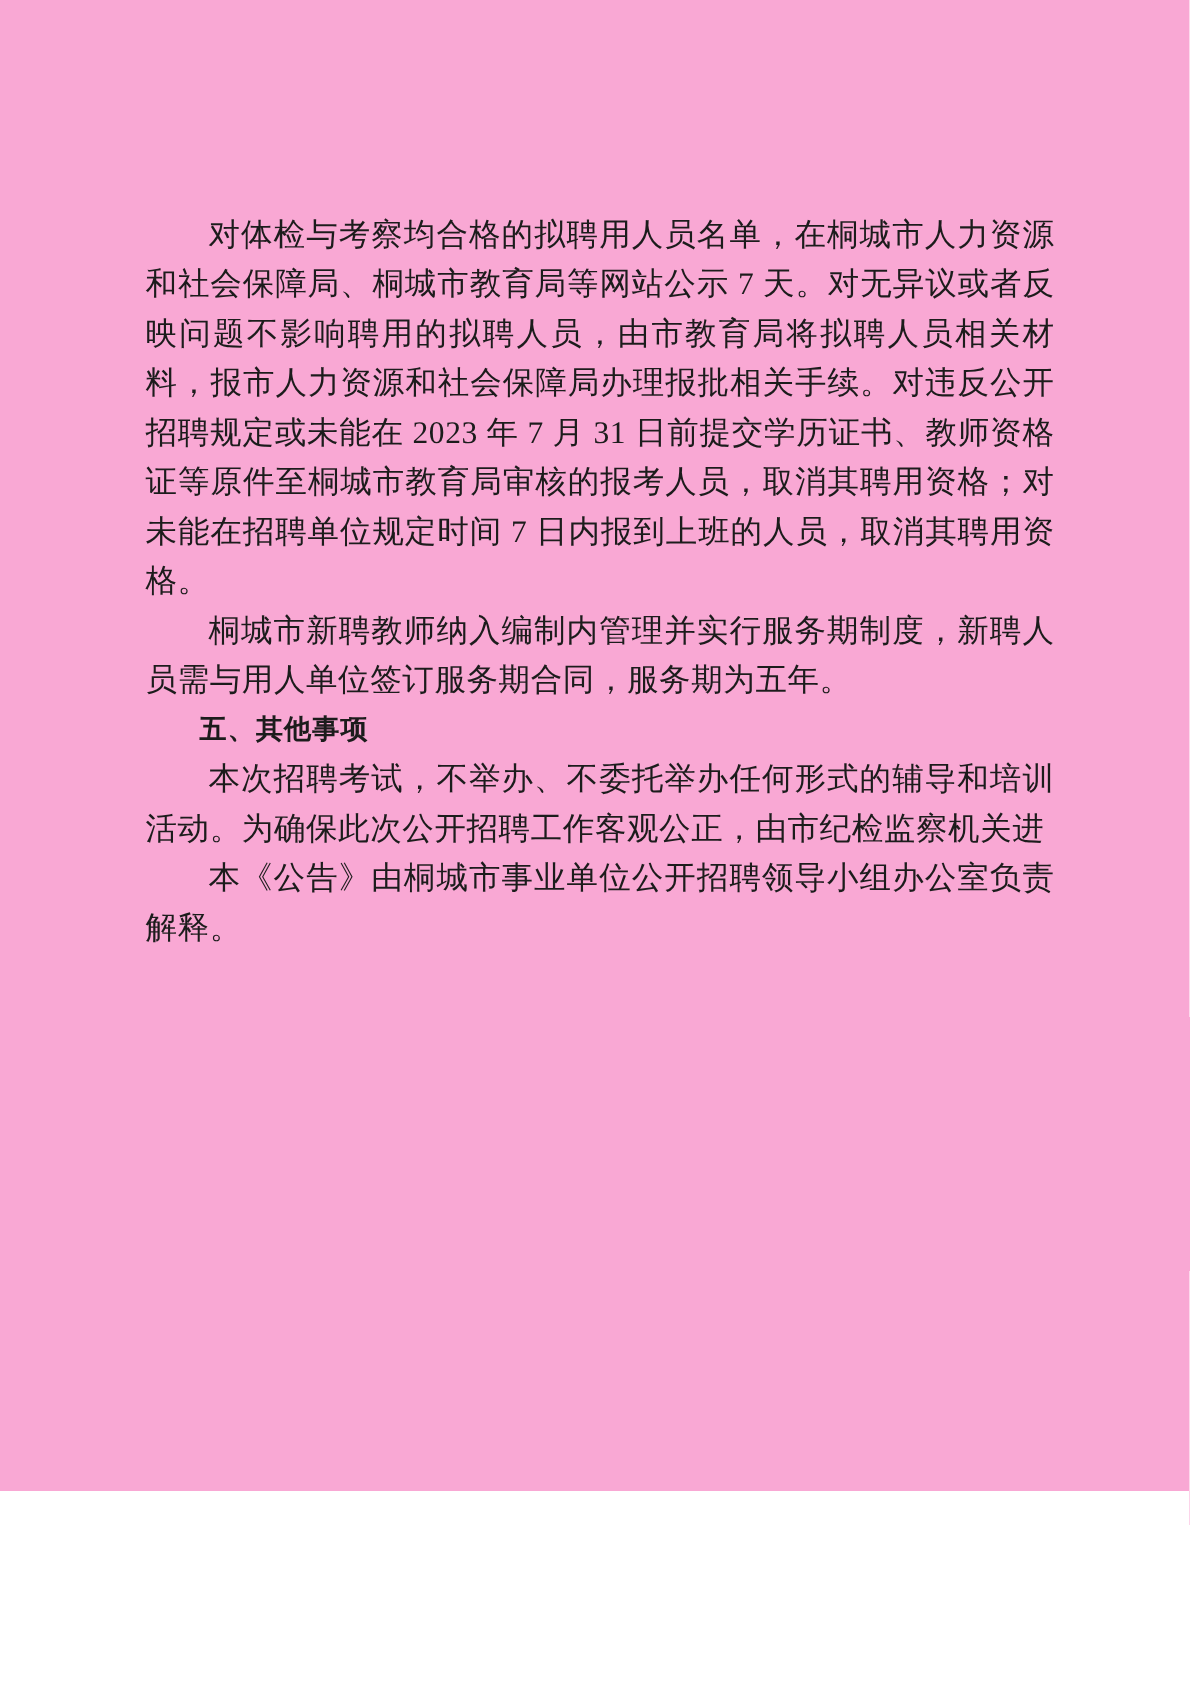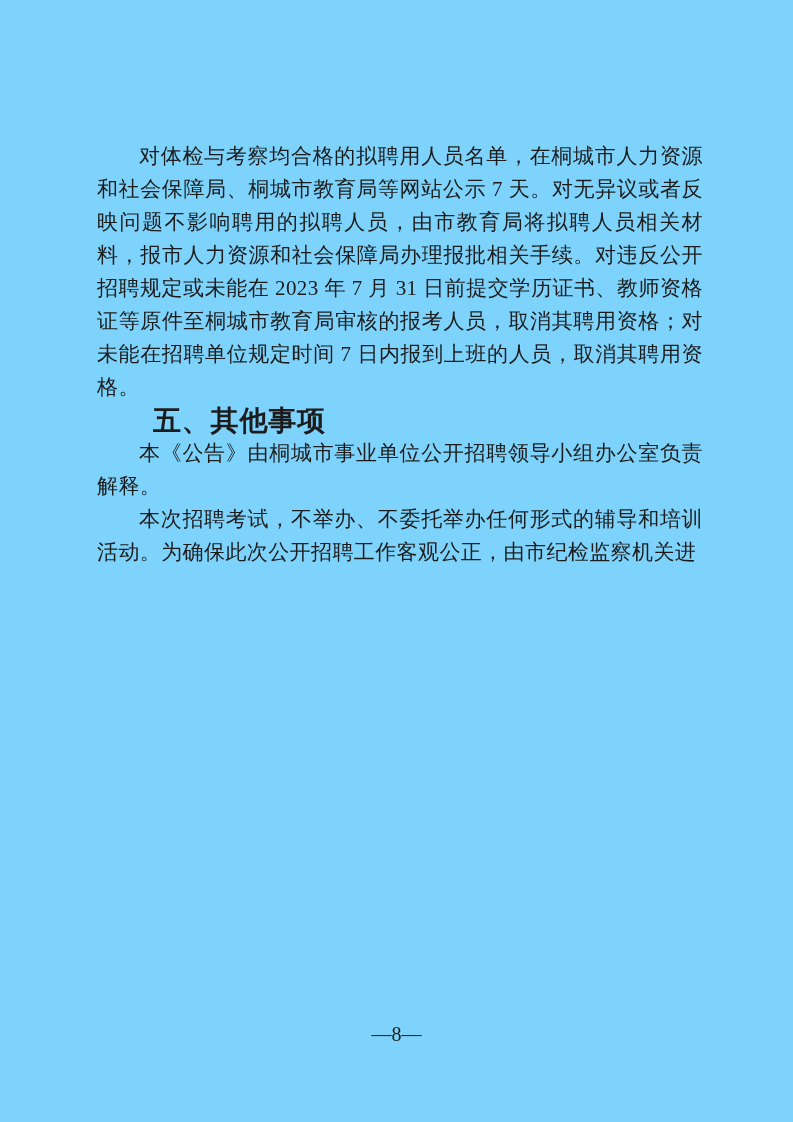"对体检与考察均合格的拟聘用人员名单，在桐城市人力资源和社会保障局、桐城市教育局等" .page { background: #7dd3fc -> #f9a8d4; height: 1122px -> 994px }
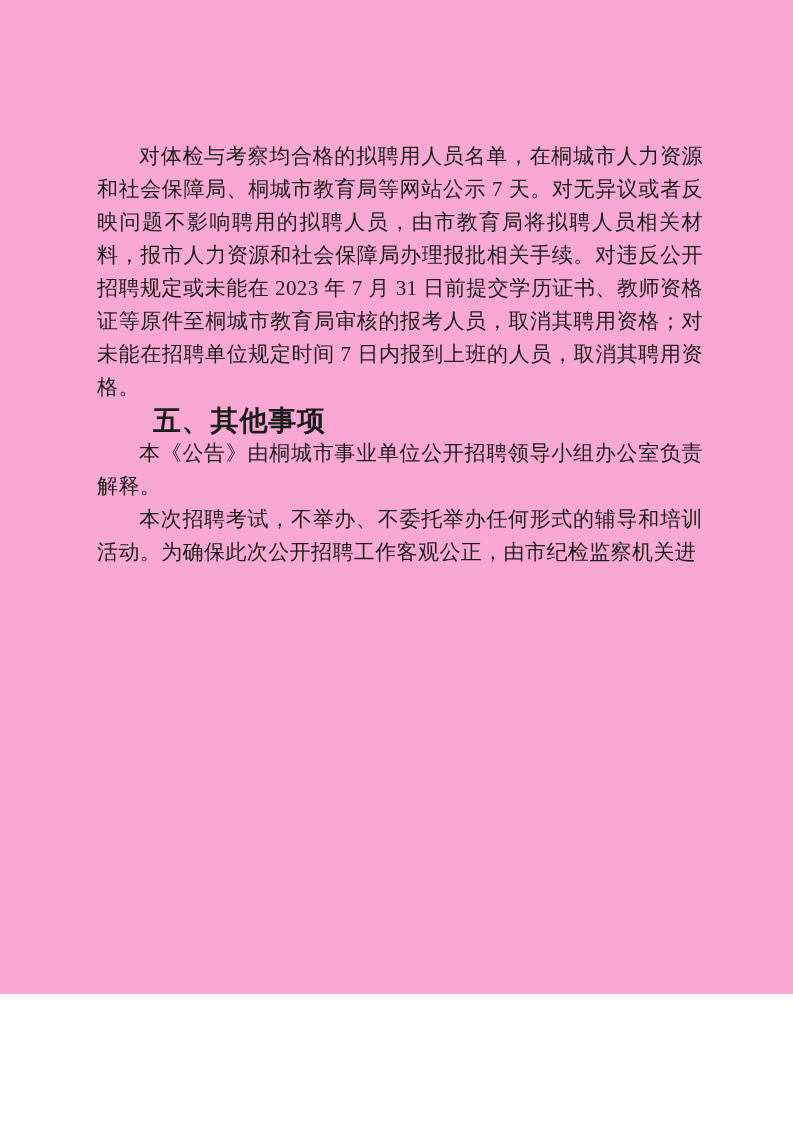"桐城市新聘教师纳入编制内管理并实行服务期制度，新聘人员需与用人单位签订服务期合同" p.para { html: none -> <p>桐城市新聘教师纳入编制内管理并实行服务期制度，新聘人员需与用人单位签订服务期合同，服务期为五年。</p> }
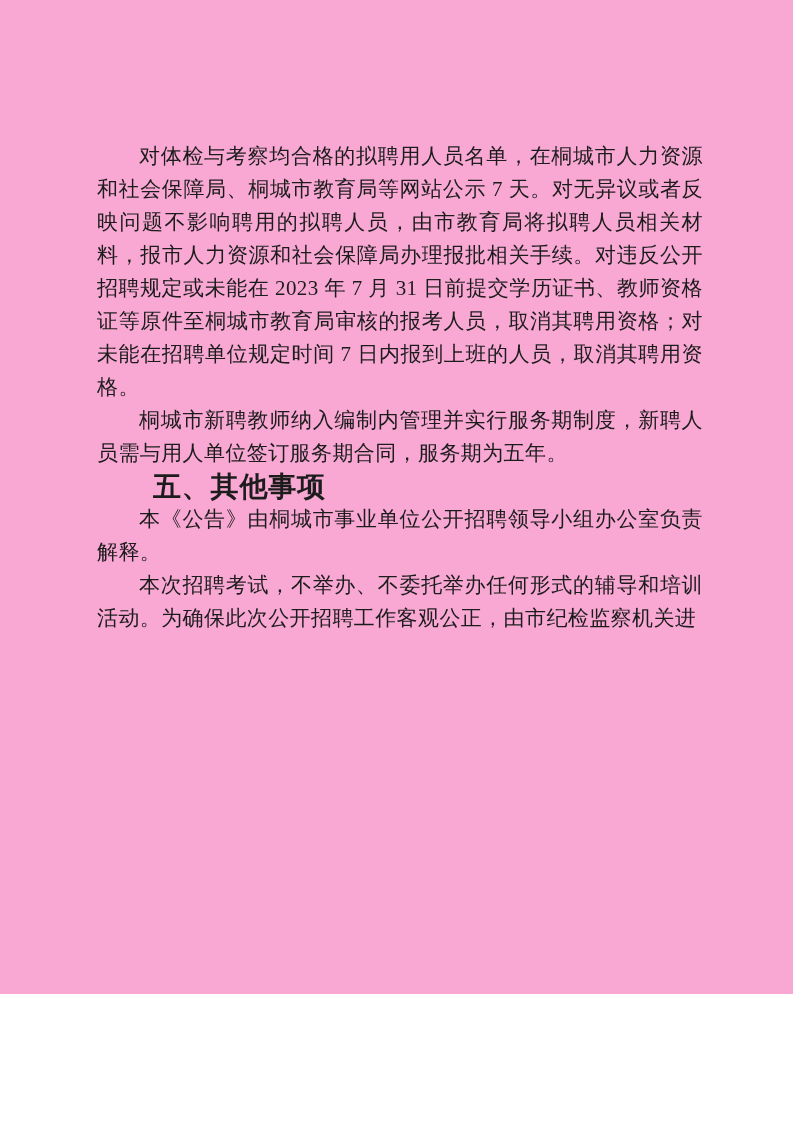"五、其他事项" .heading { font-size: 28px -> 18px }
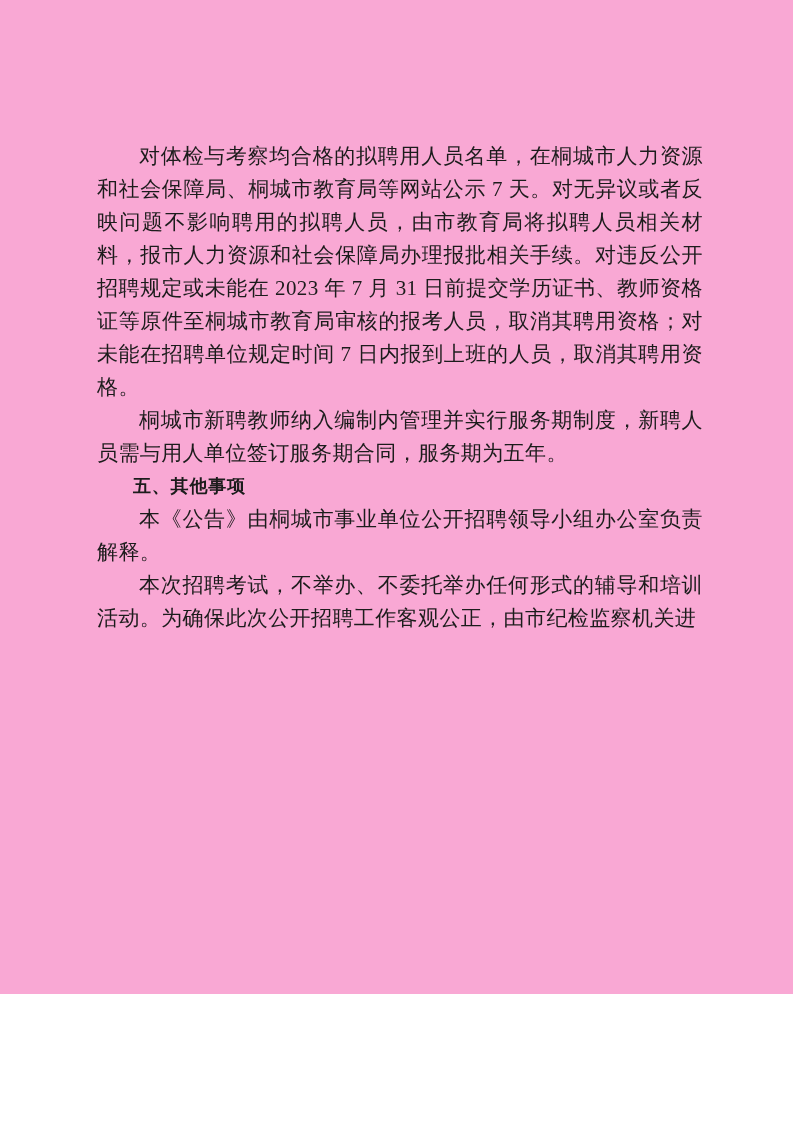"本《公告》由桐城市事业单位公开招聘领导小组办公室负责解释。" p.para { order: before "本次招聘考试，不举办、不委托举办任何形式的辅导和培训活动。为确保此次公开招聘工作" -> after "本次招聘考试，不举办、不委托举办任何形式的辅导和培训活动。为确保此次公开招聘工作" }
